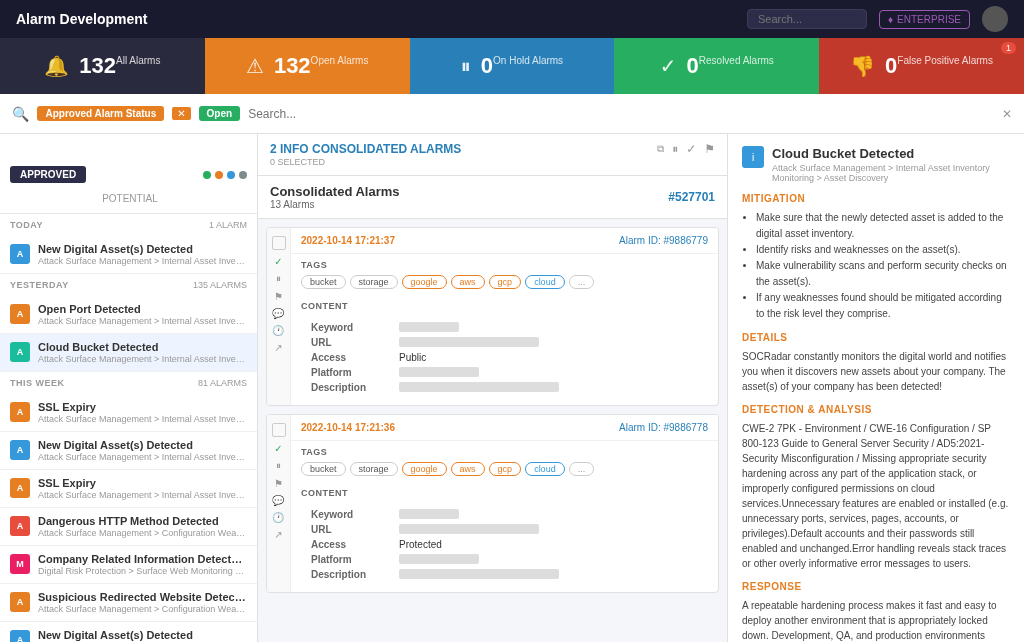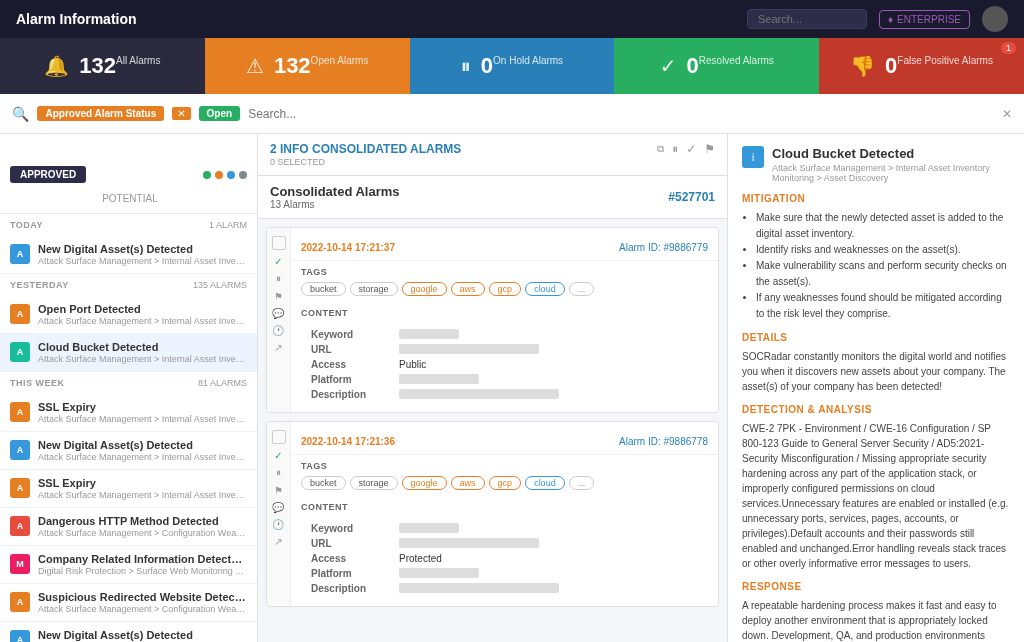"Alarm Information" span.header-title { text: Information -> Development }
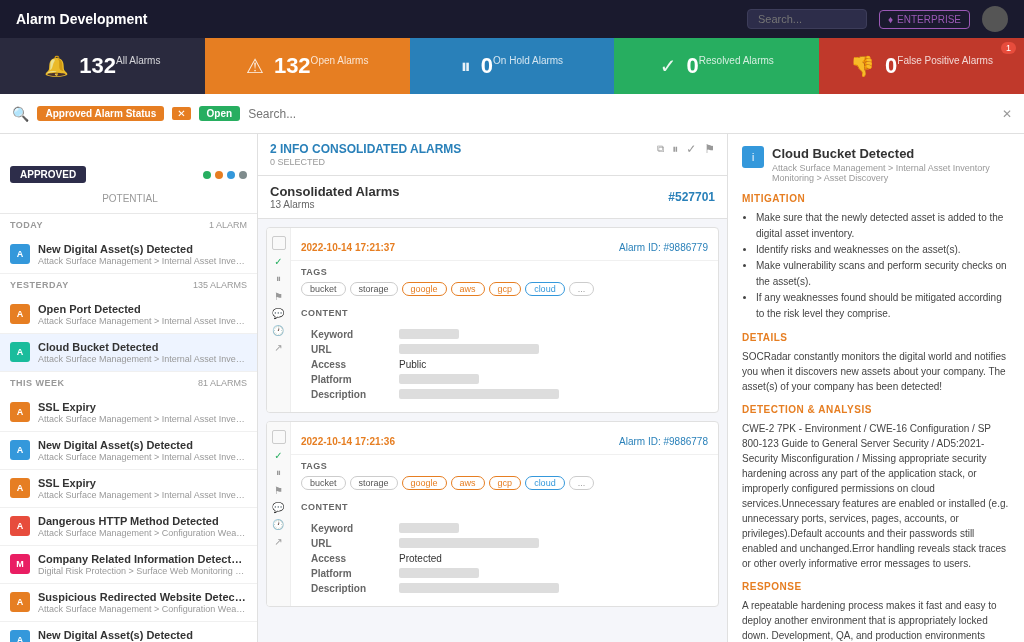"2022-10-14 17:21:37" .alarm-card-header { margin-top: 7px -> none }
